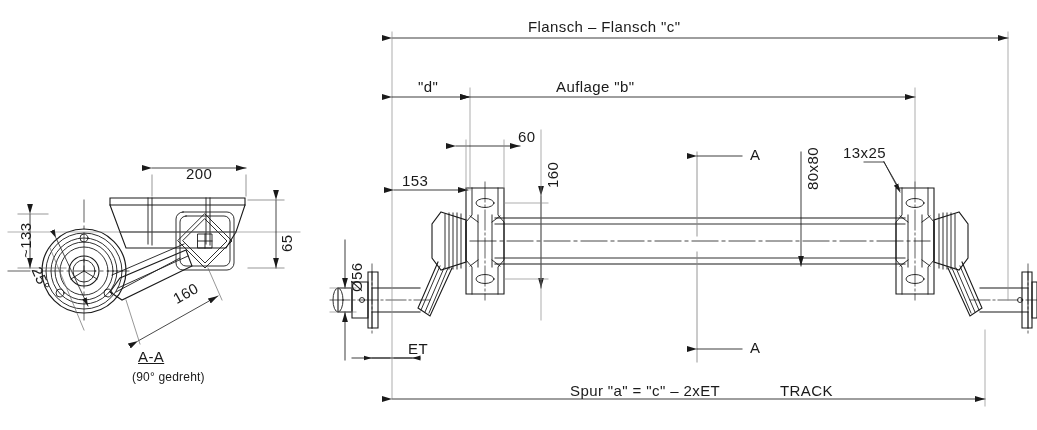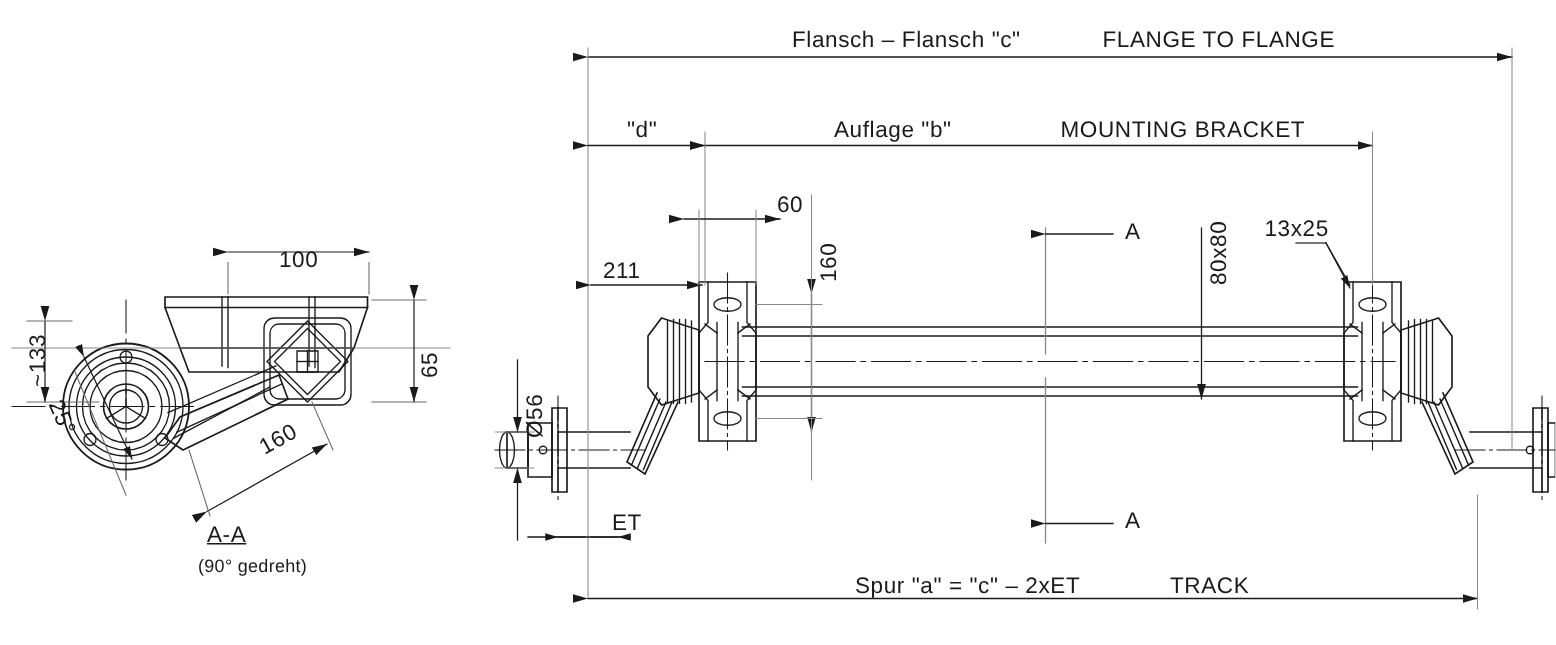"FLANGE TO FLANGE" div.lbl { html: <div>FLANGE TO FLANGE</div> -> none }
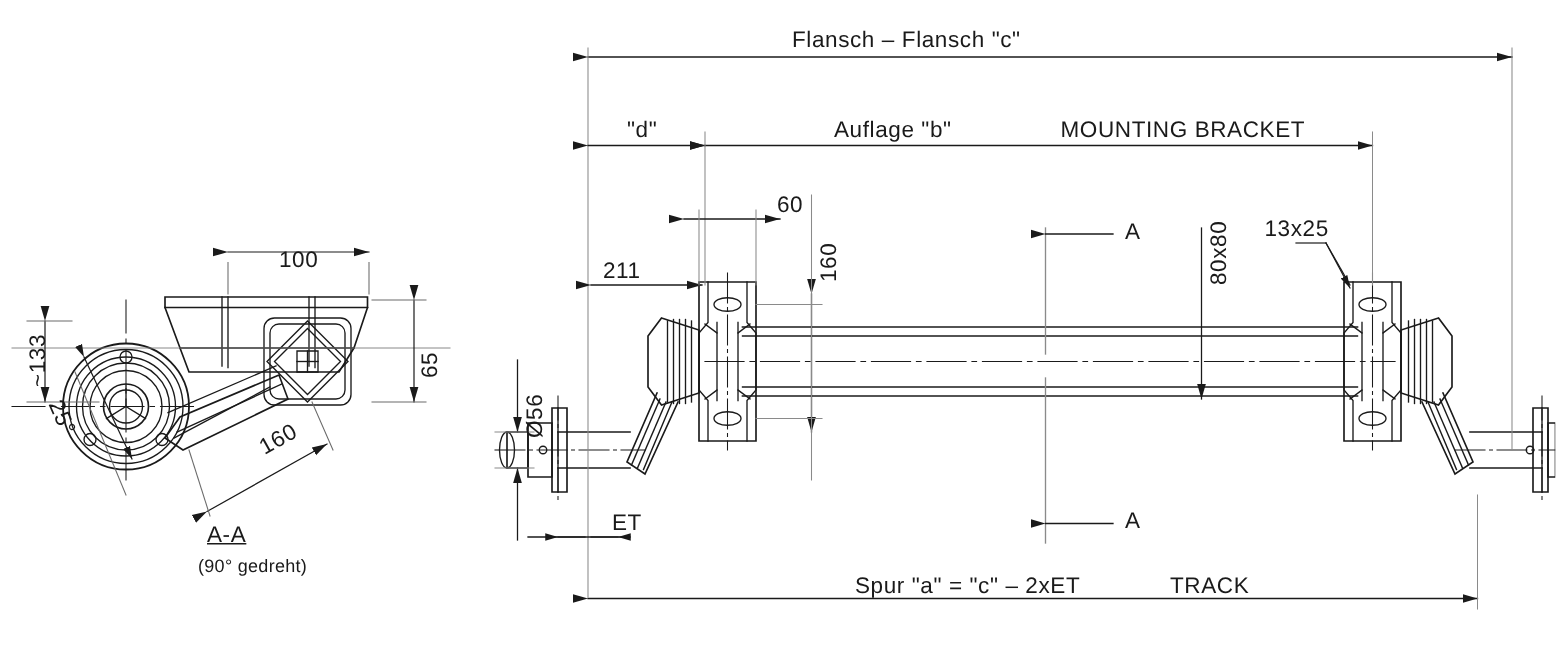"MOUNTING BRACKET" div.lbl { html: <div>MOUNTING BRACKET</div> -> none }
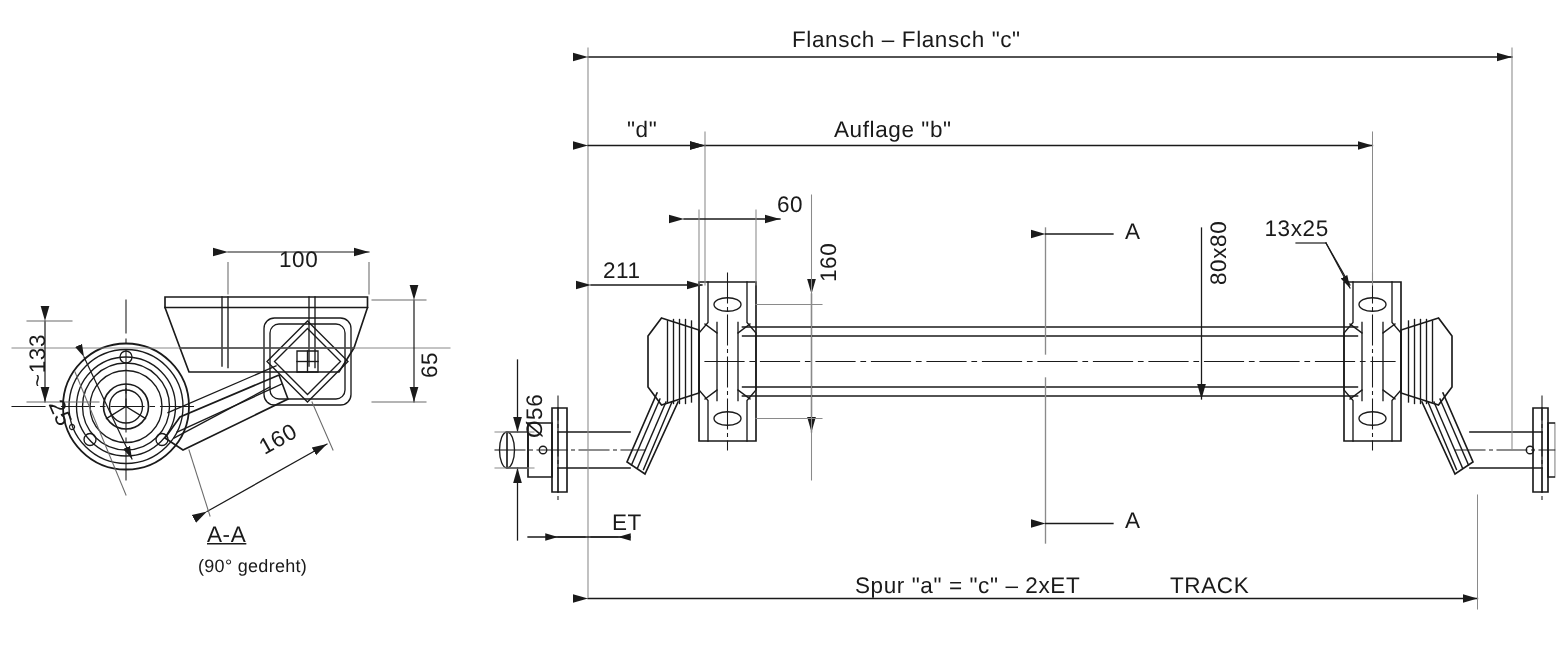"100" div.lbl { text: 100 -> 200 }
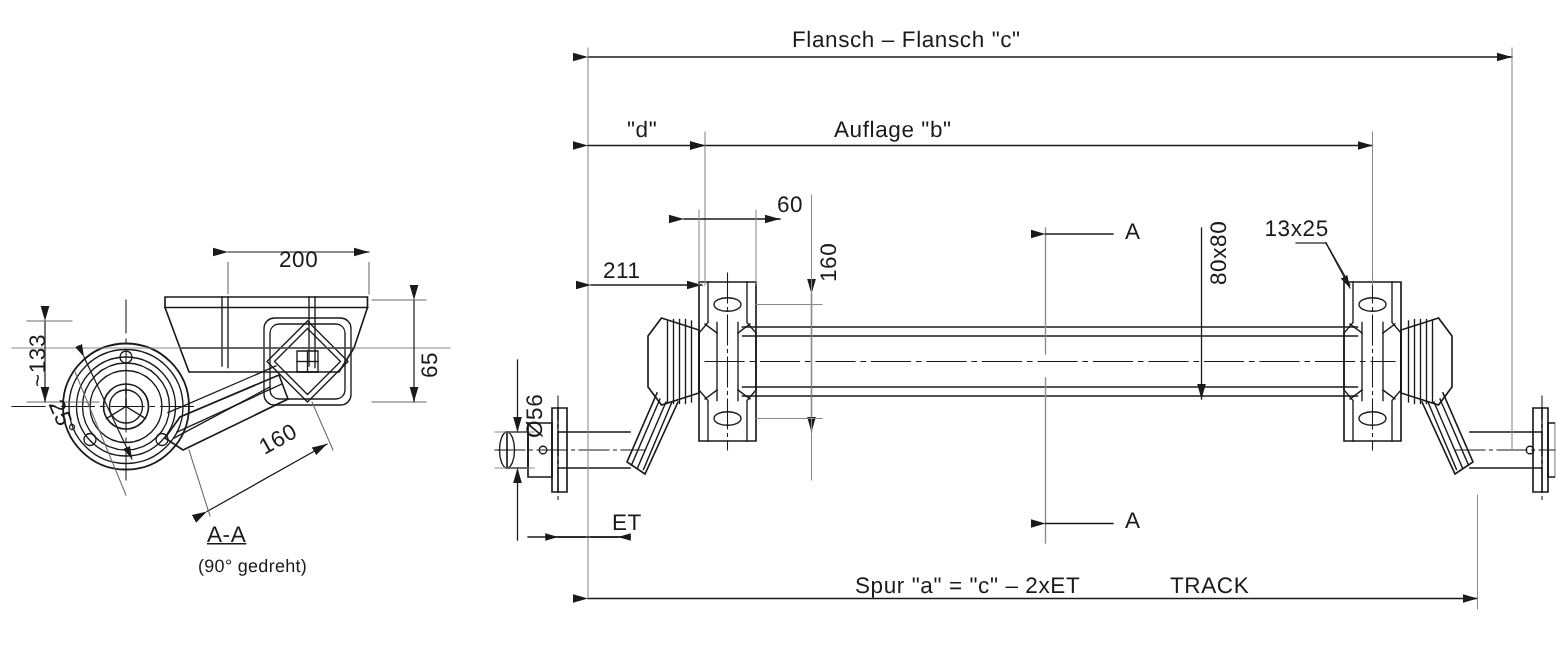"211" div.lbl { text: 211 -> 153 }
